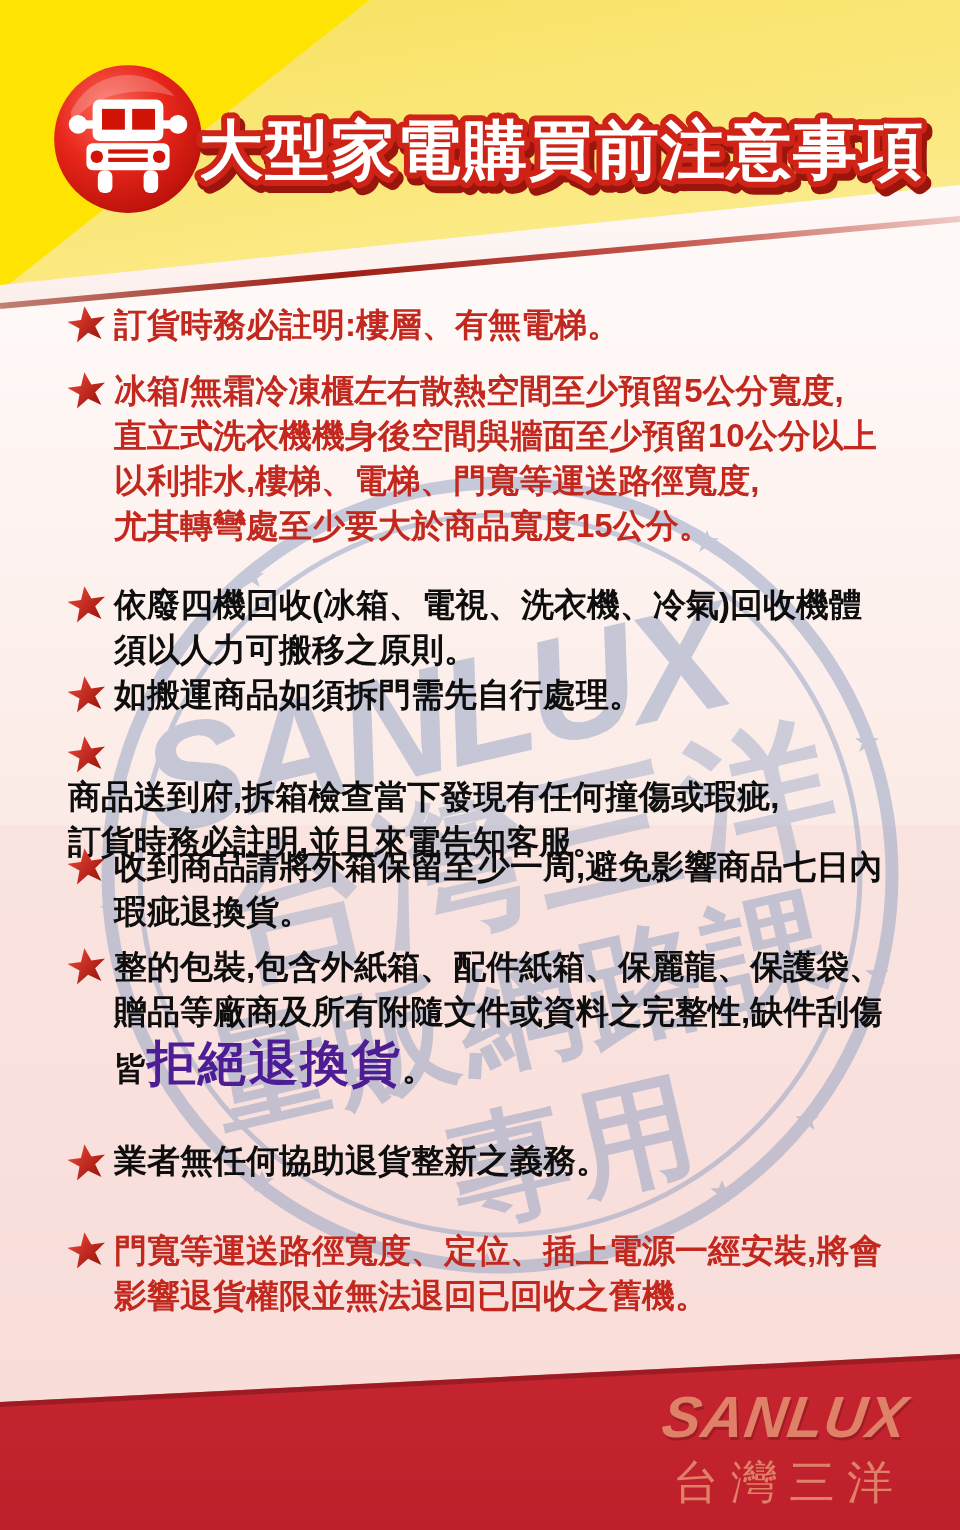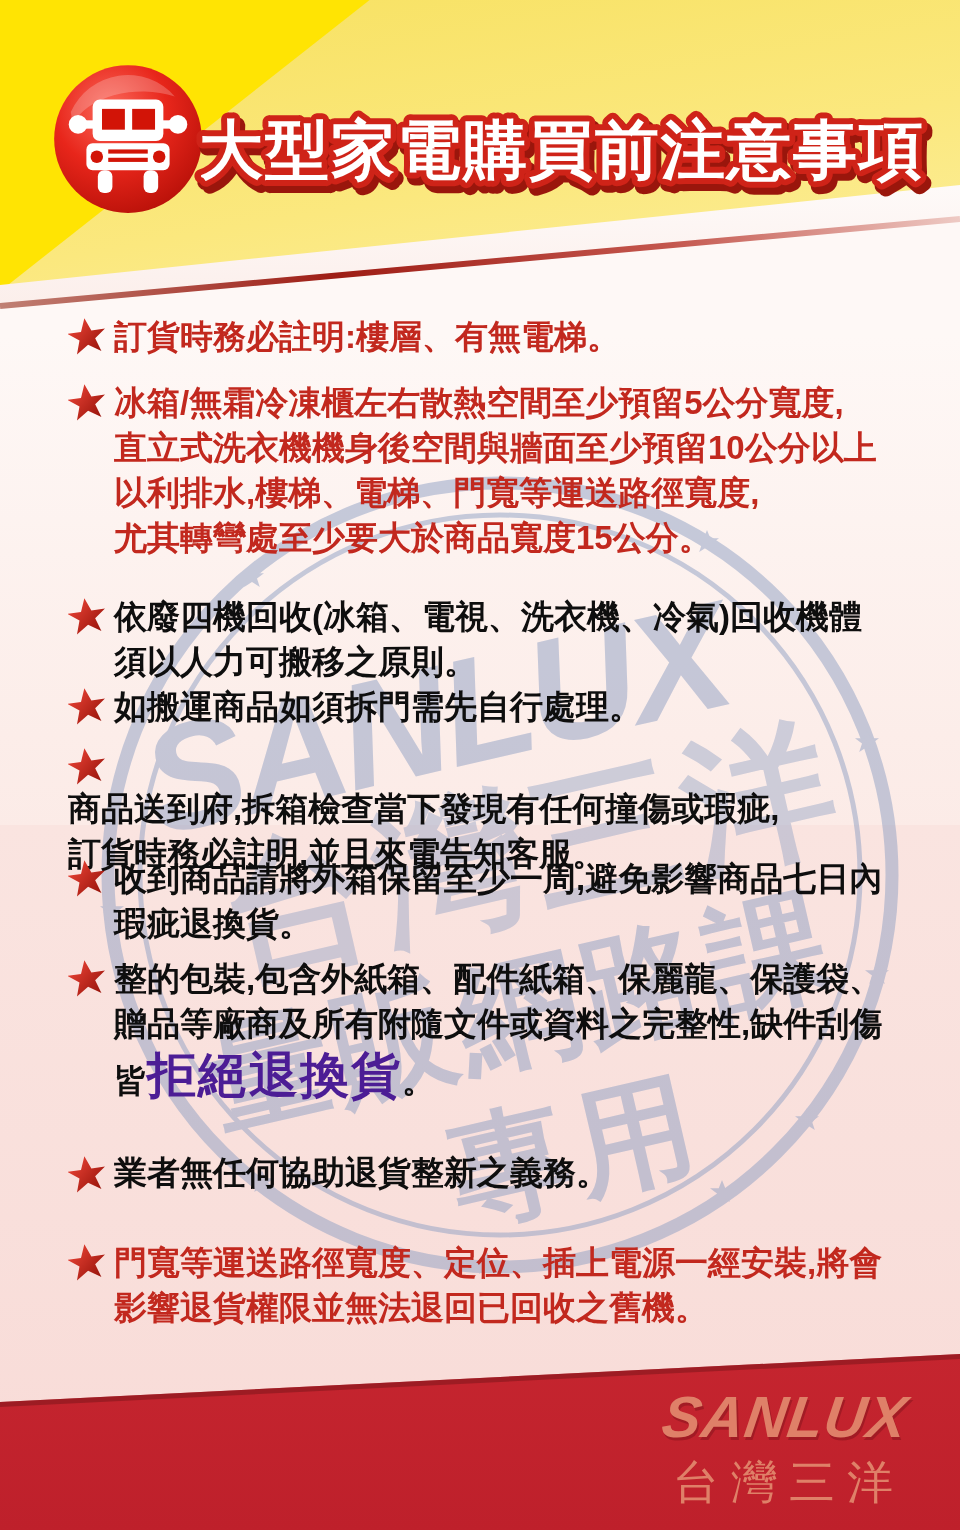"訂貨時務必註明:樓層、有無電梯。" .bullet { margin-top: 12px -> none }
